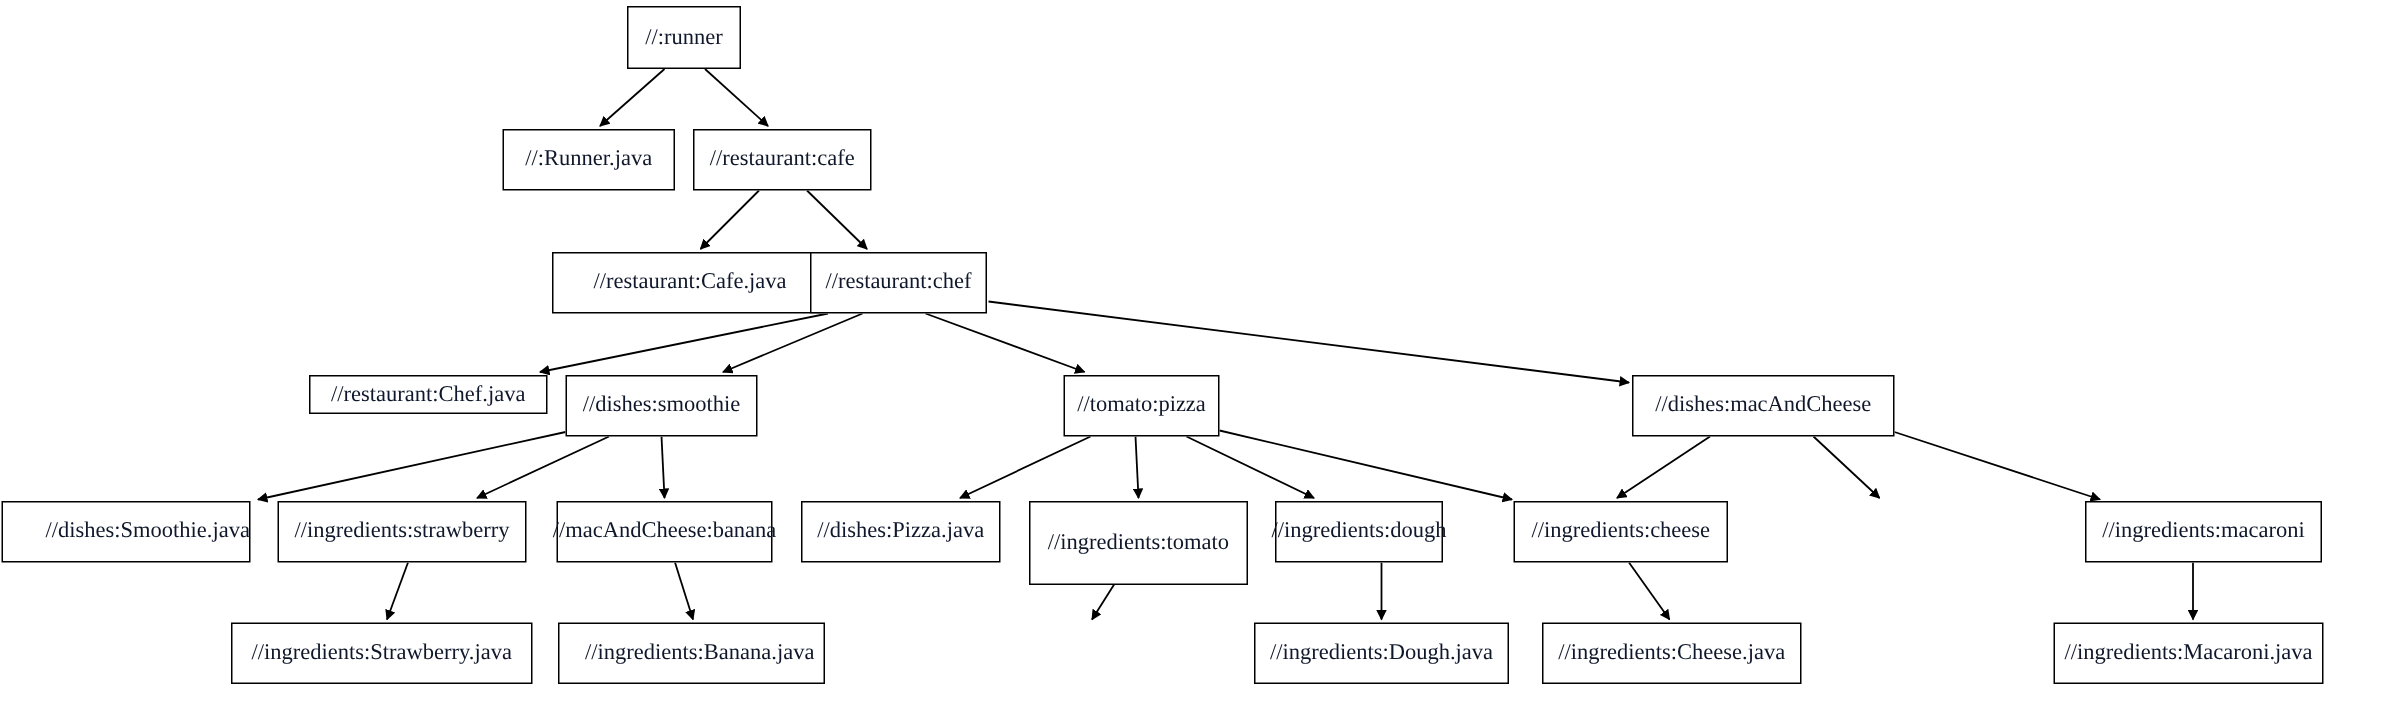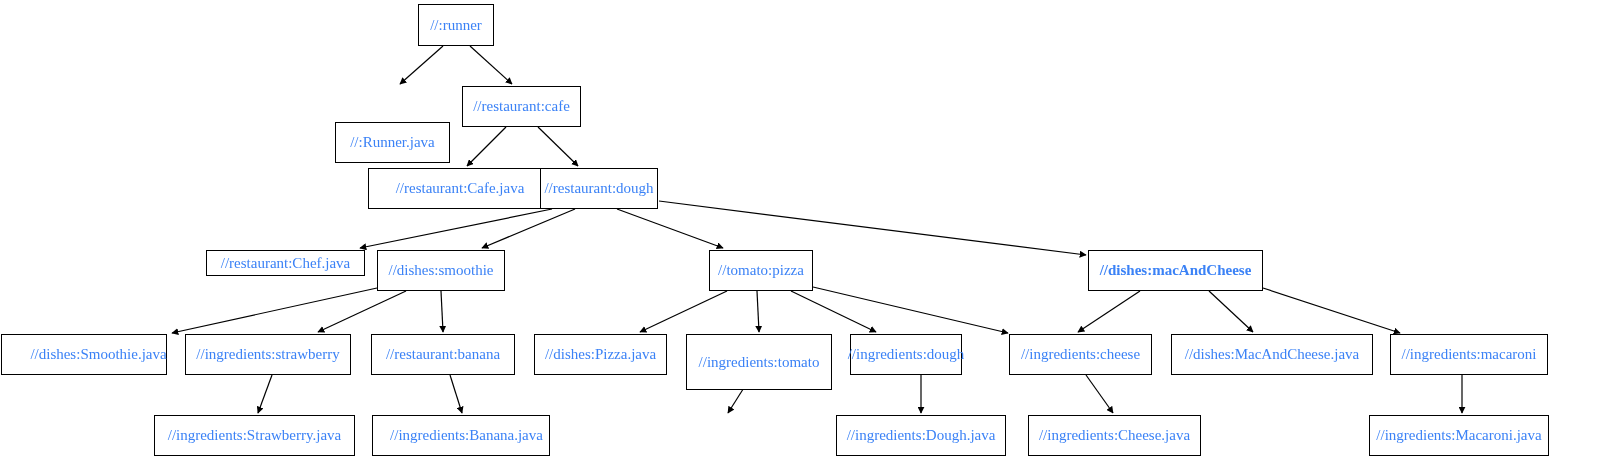"//:runner" .graph-node { color: #3b82f6 -> #0f172a }
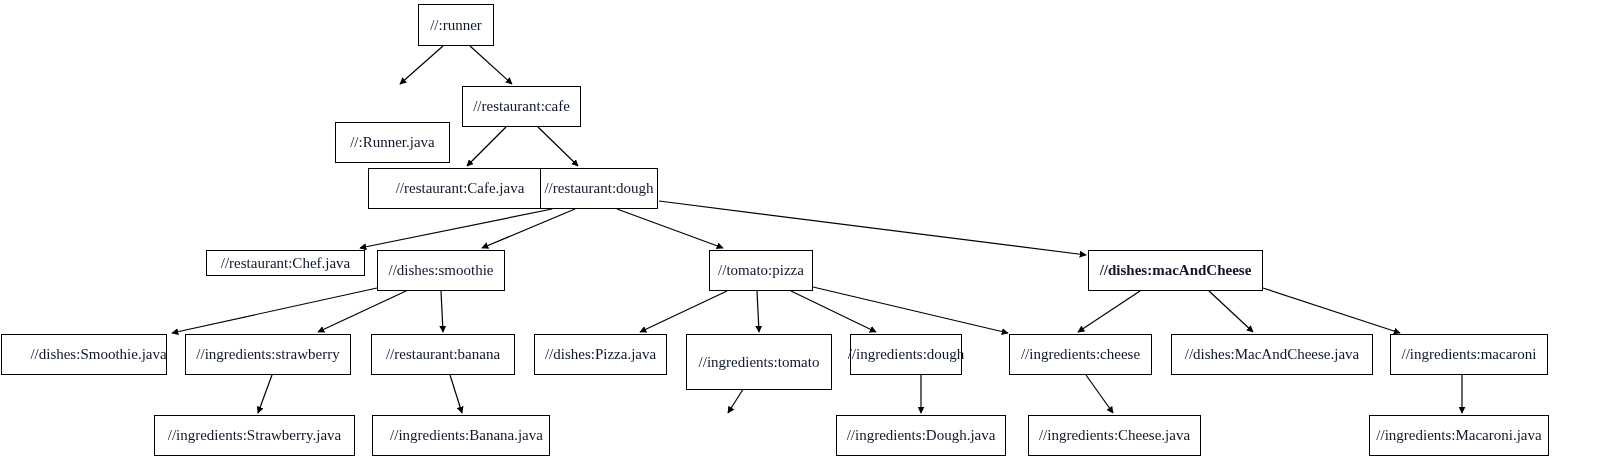"//:Runner.java" div.graph-node { margin-top: 36px -> none }
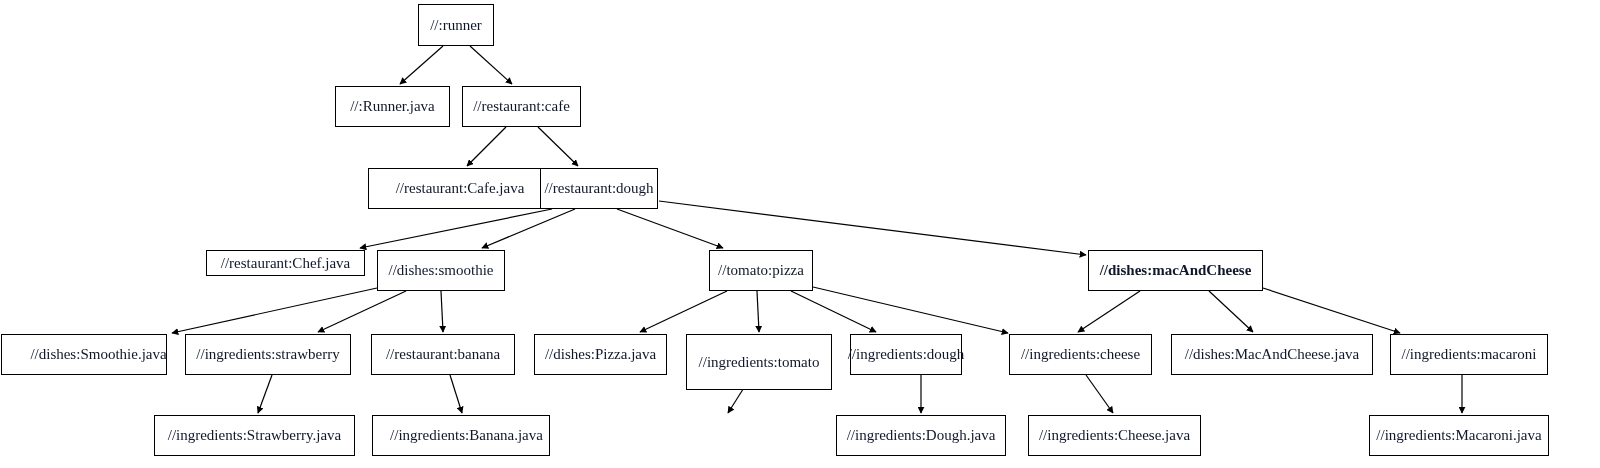"//restaurant:dough" span.node-label { text: //restaurant:dough -> //restaurant:chef }
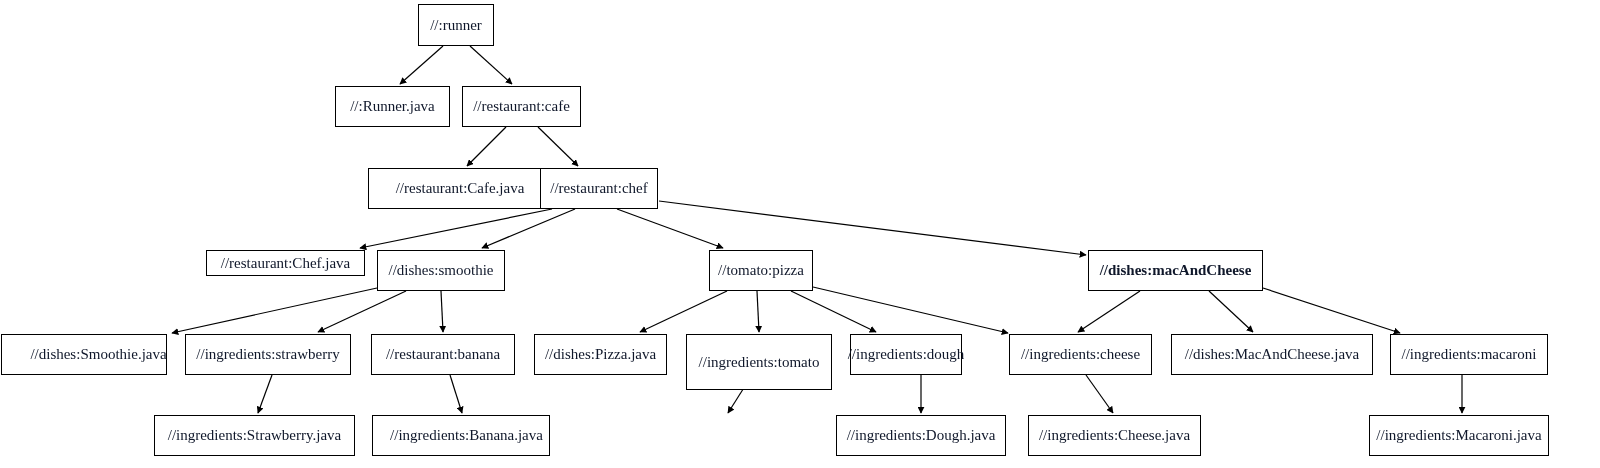"//dishes:macAndCheese" div.graph-node { font-weight: bold -> none }
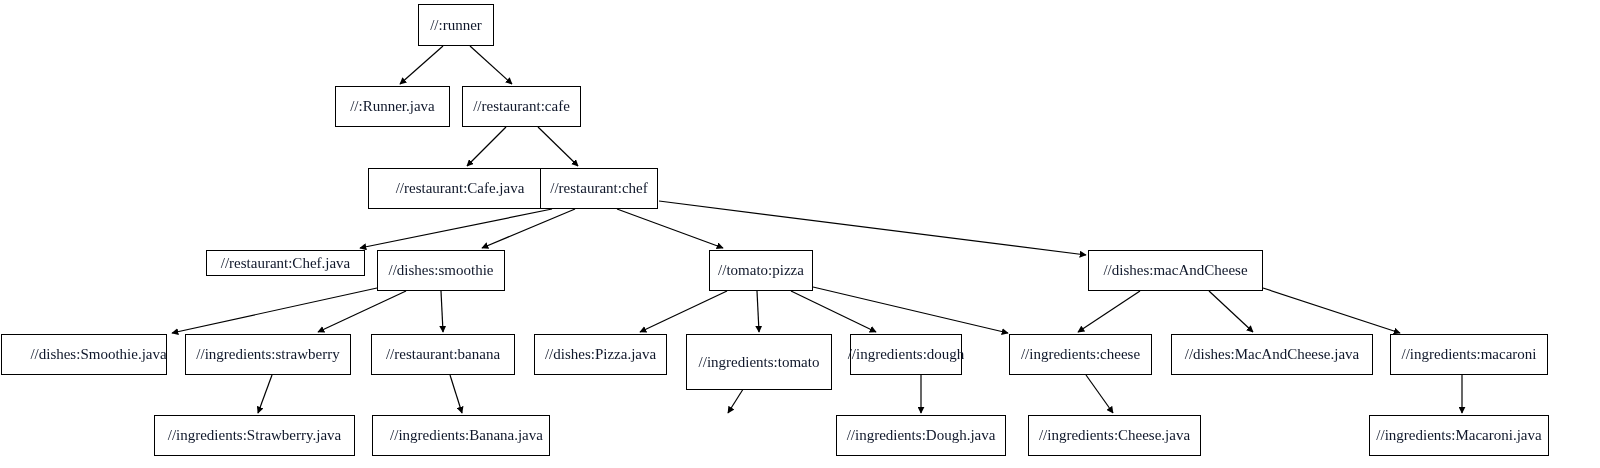"//restaurant:banana" span.node-label { text: //restaurant:banana -> //macAndCheese:banana }
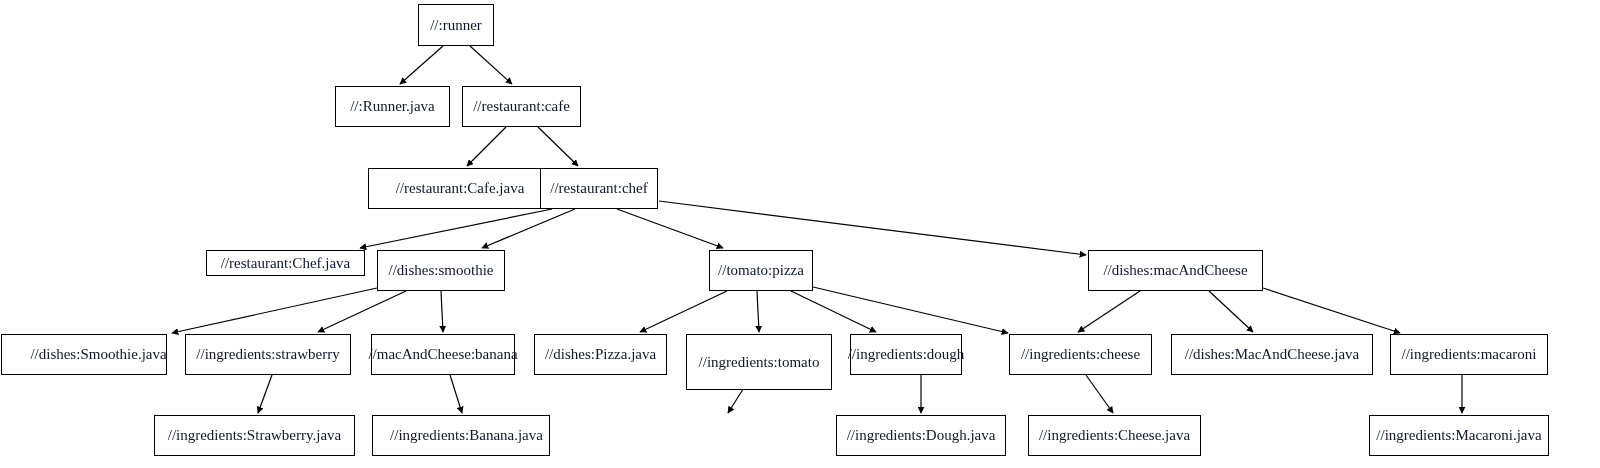"//dishes:MacAndCheese.java" div.graph-node { html: <div> <span>//dishes:MacAndCheese.java</span> </div> -> none }
